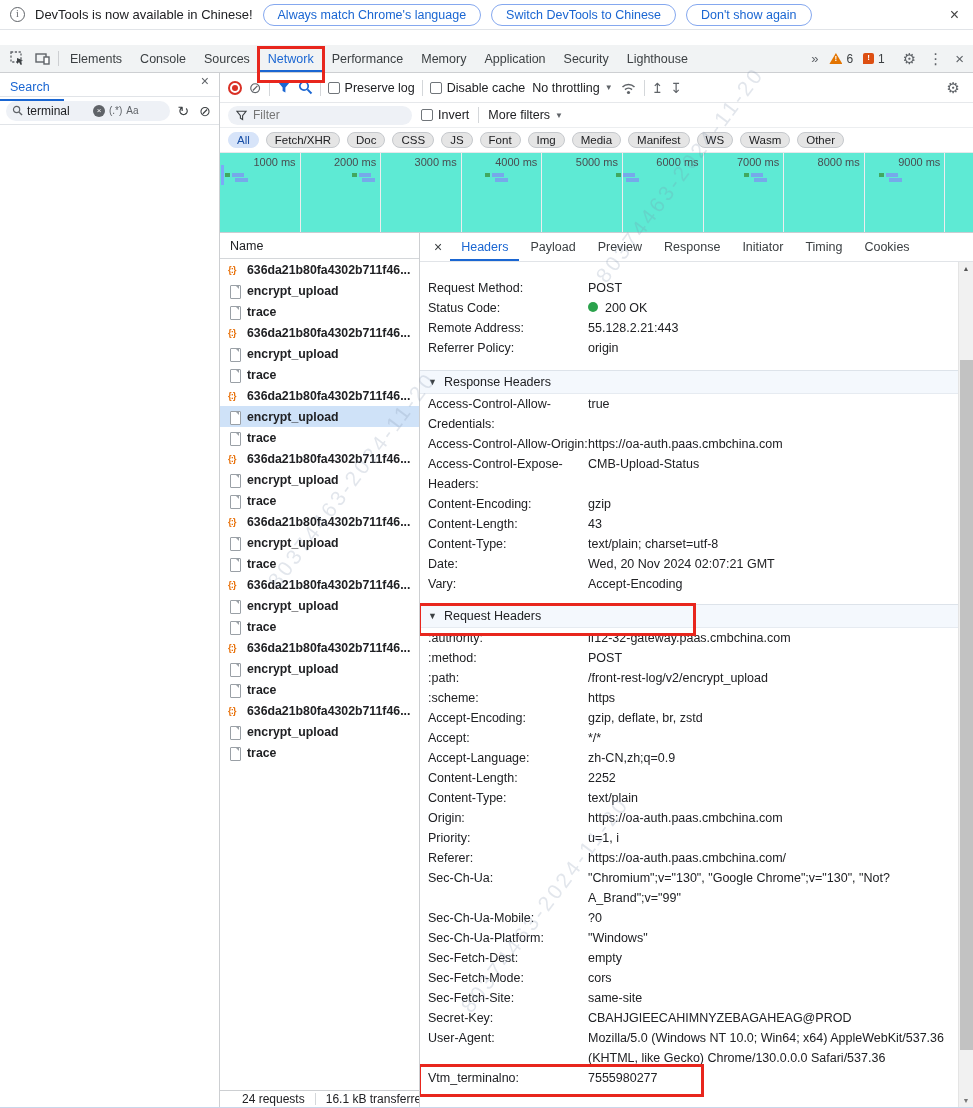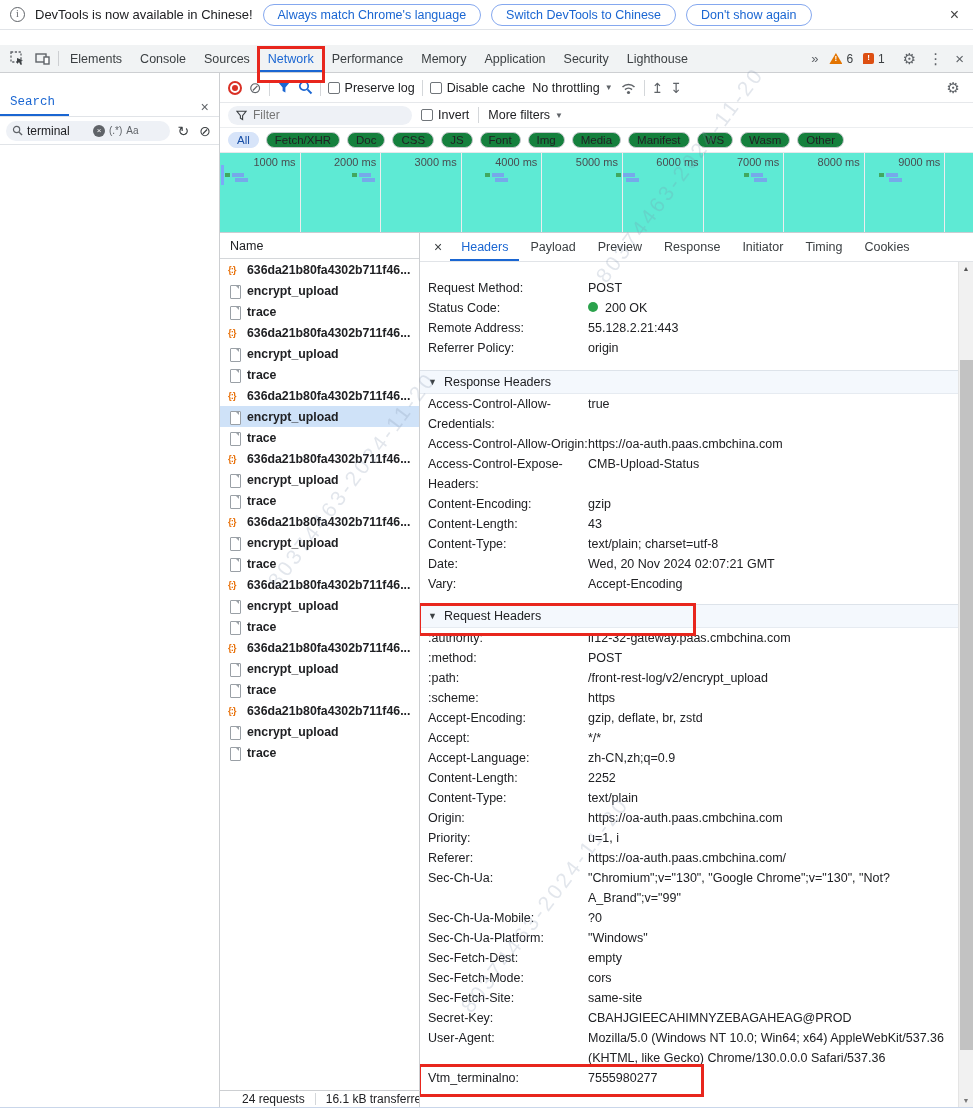"Search" .sp-head { align-items: flex-end -> flex-start; font-family: Liberation Mono, monospace -> none; height: 44px -> 24px }
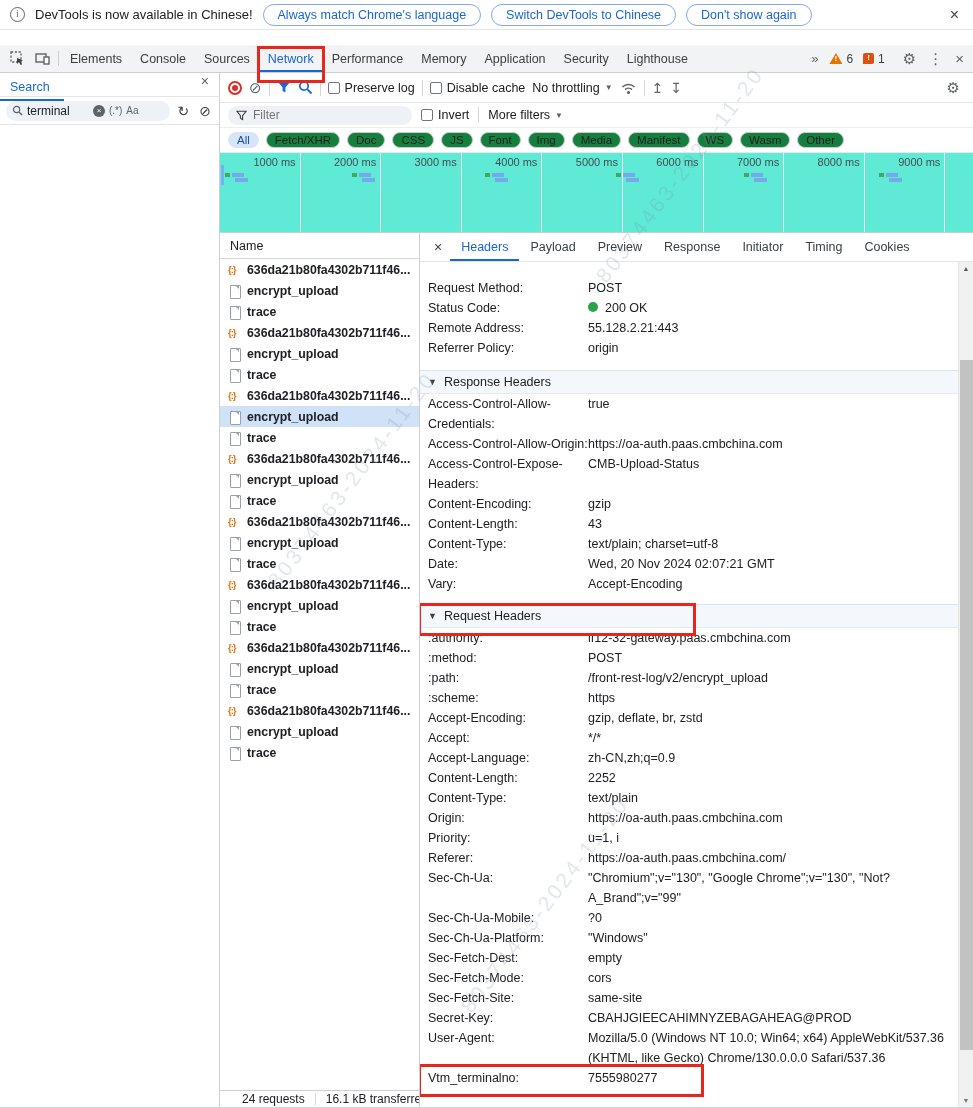"Fetch/XHR" .fpill { background: #15803d -> #e5e5e5 }
